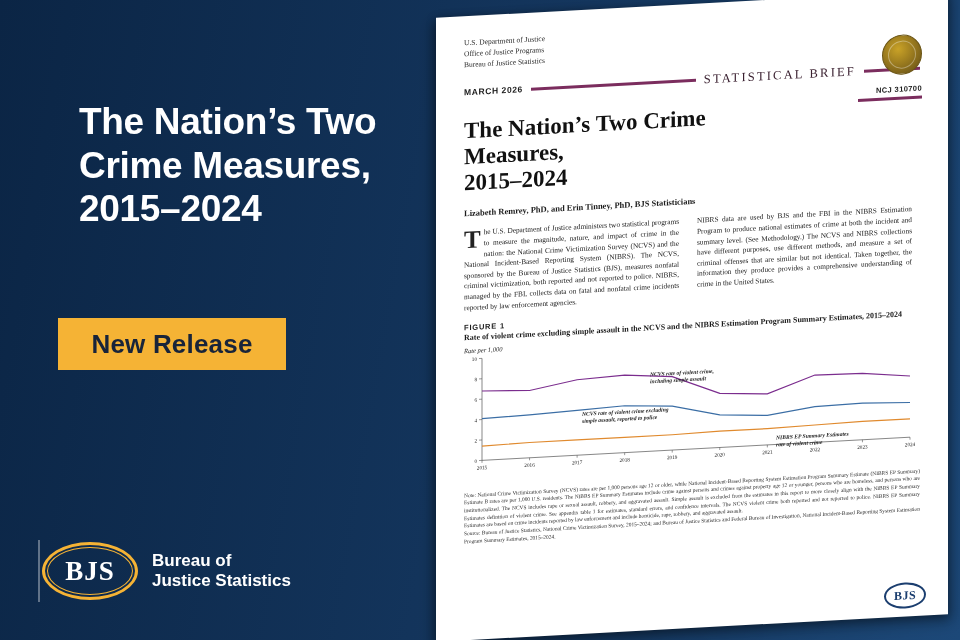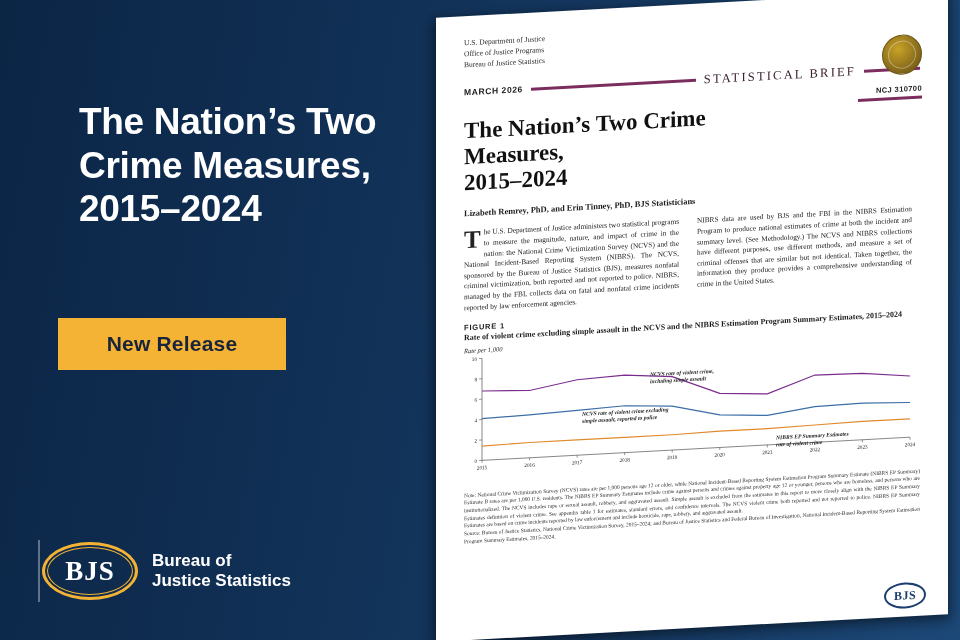"New Release" .cta-button { font-size: 21px -> 26px }
